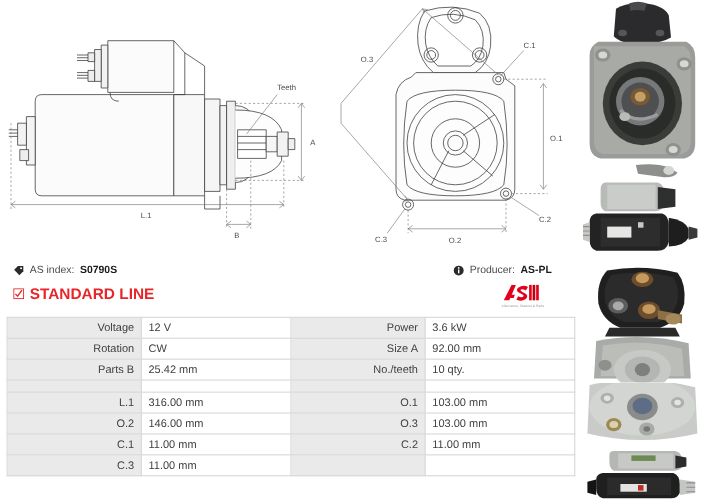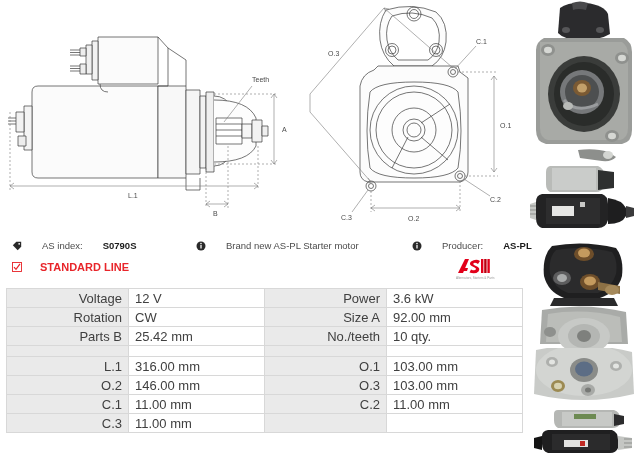"AS index:" .info-line { gap: 20px -> 5px }
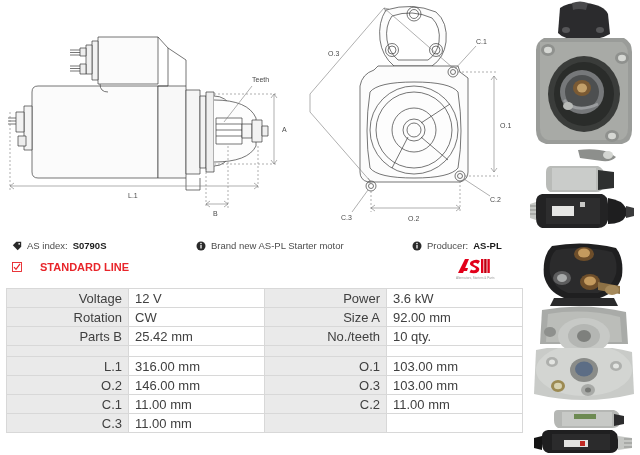"Brand new AS-PL Starter motor" div.info-line { html: <div> <span> <svg> <circle></circle> <rect></rect> <circle></circle> </svg> </span> <span>Brand new AS-PL Starter motor</span> </div> -> none }
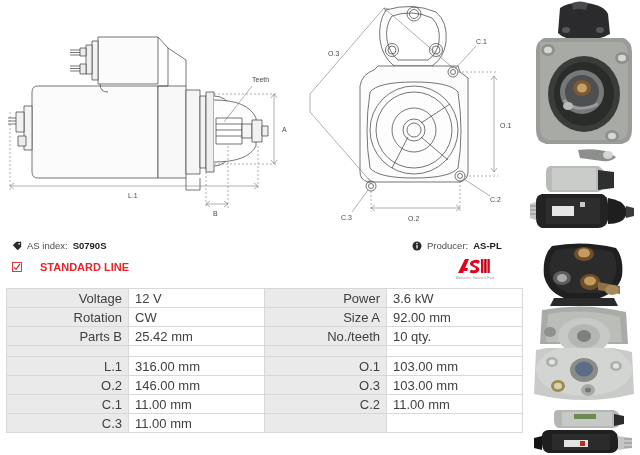"STANDARD LINE" .standard-line { font-size: 11px -> 14px; gap: 18px -> 5px }
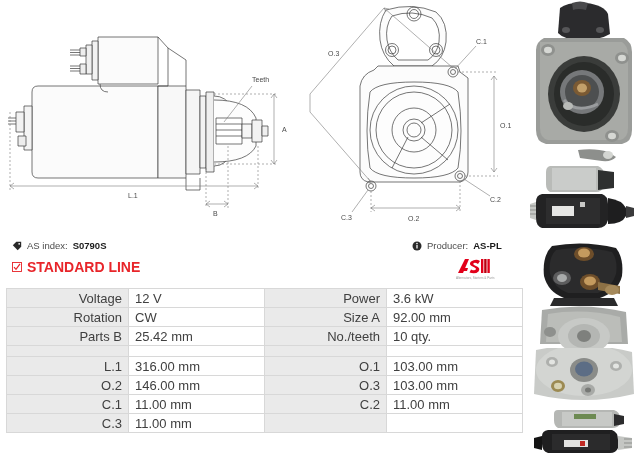"Voltage" table.spec td { font-size: 13px -> 10px }
